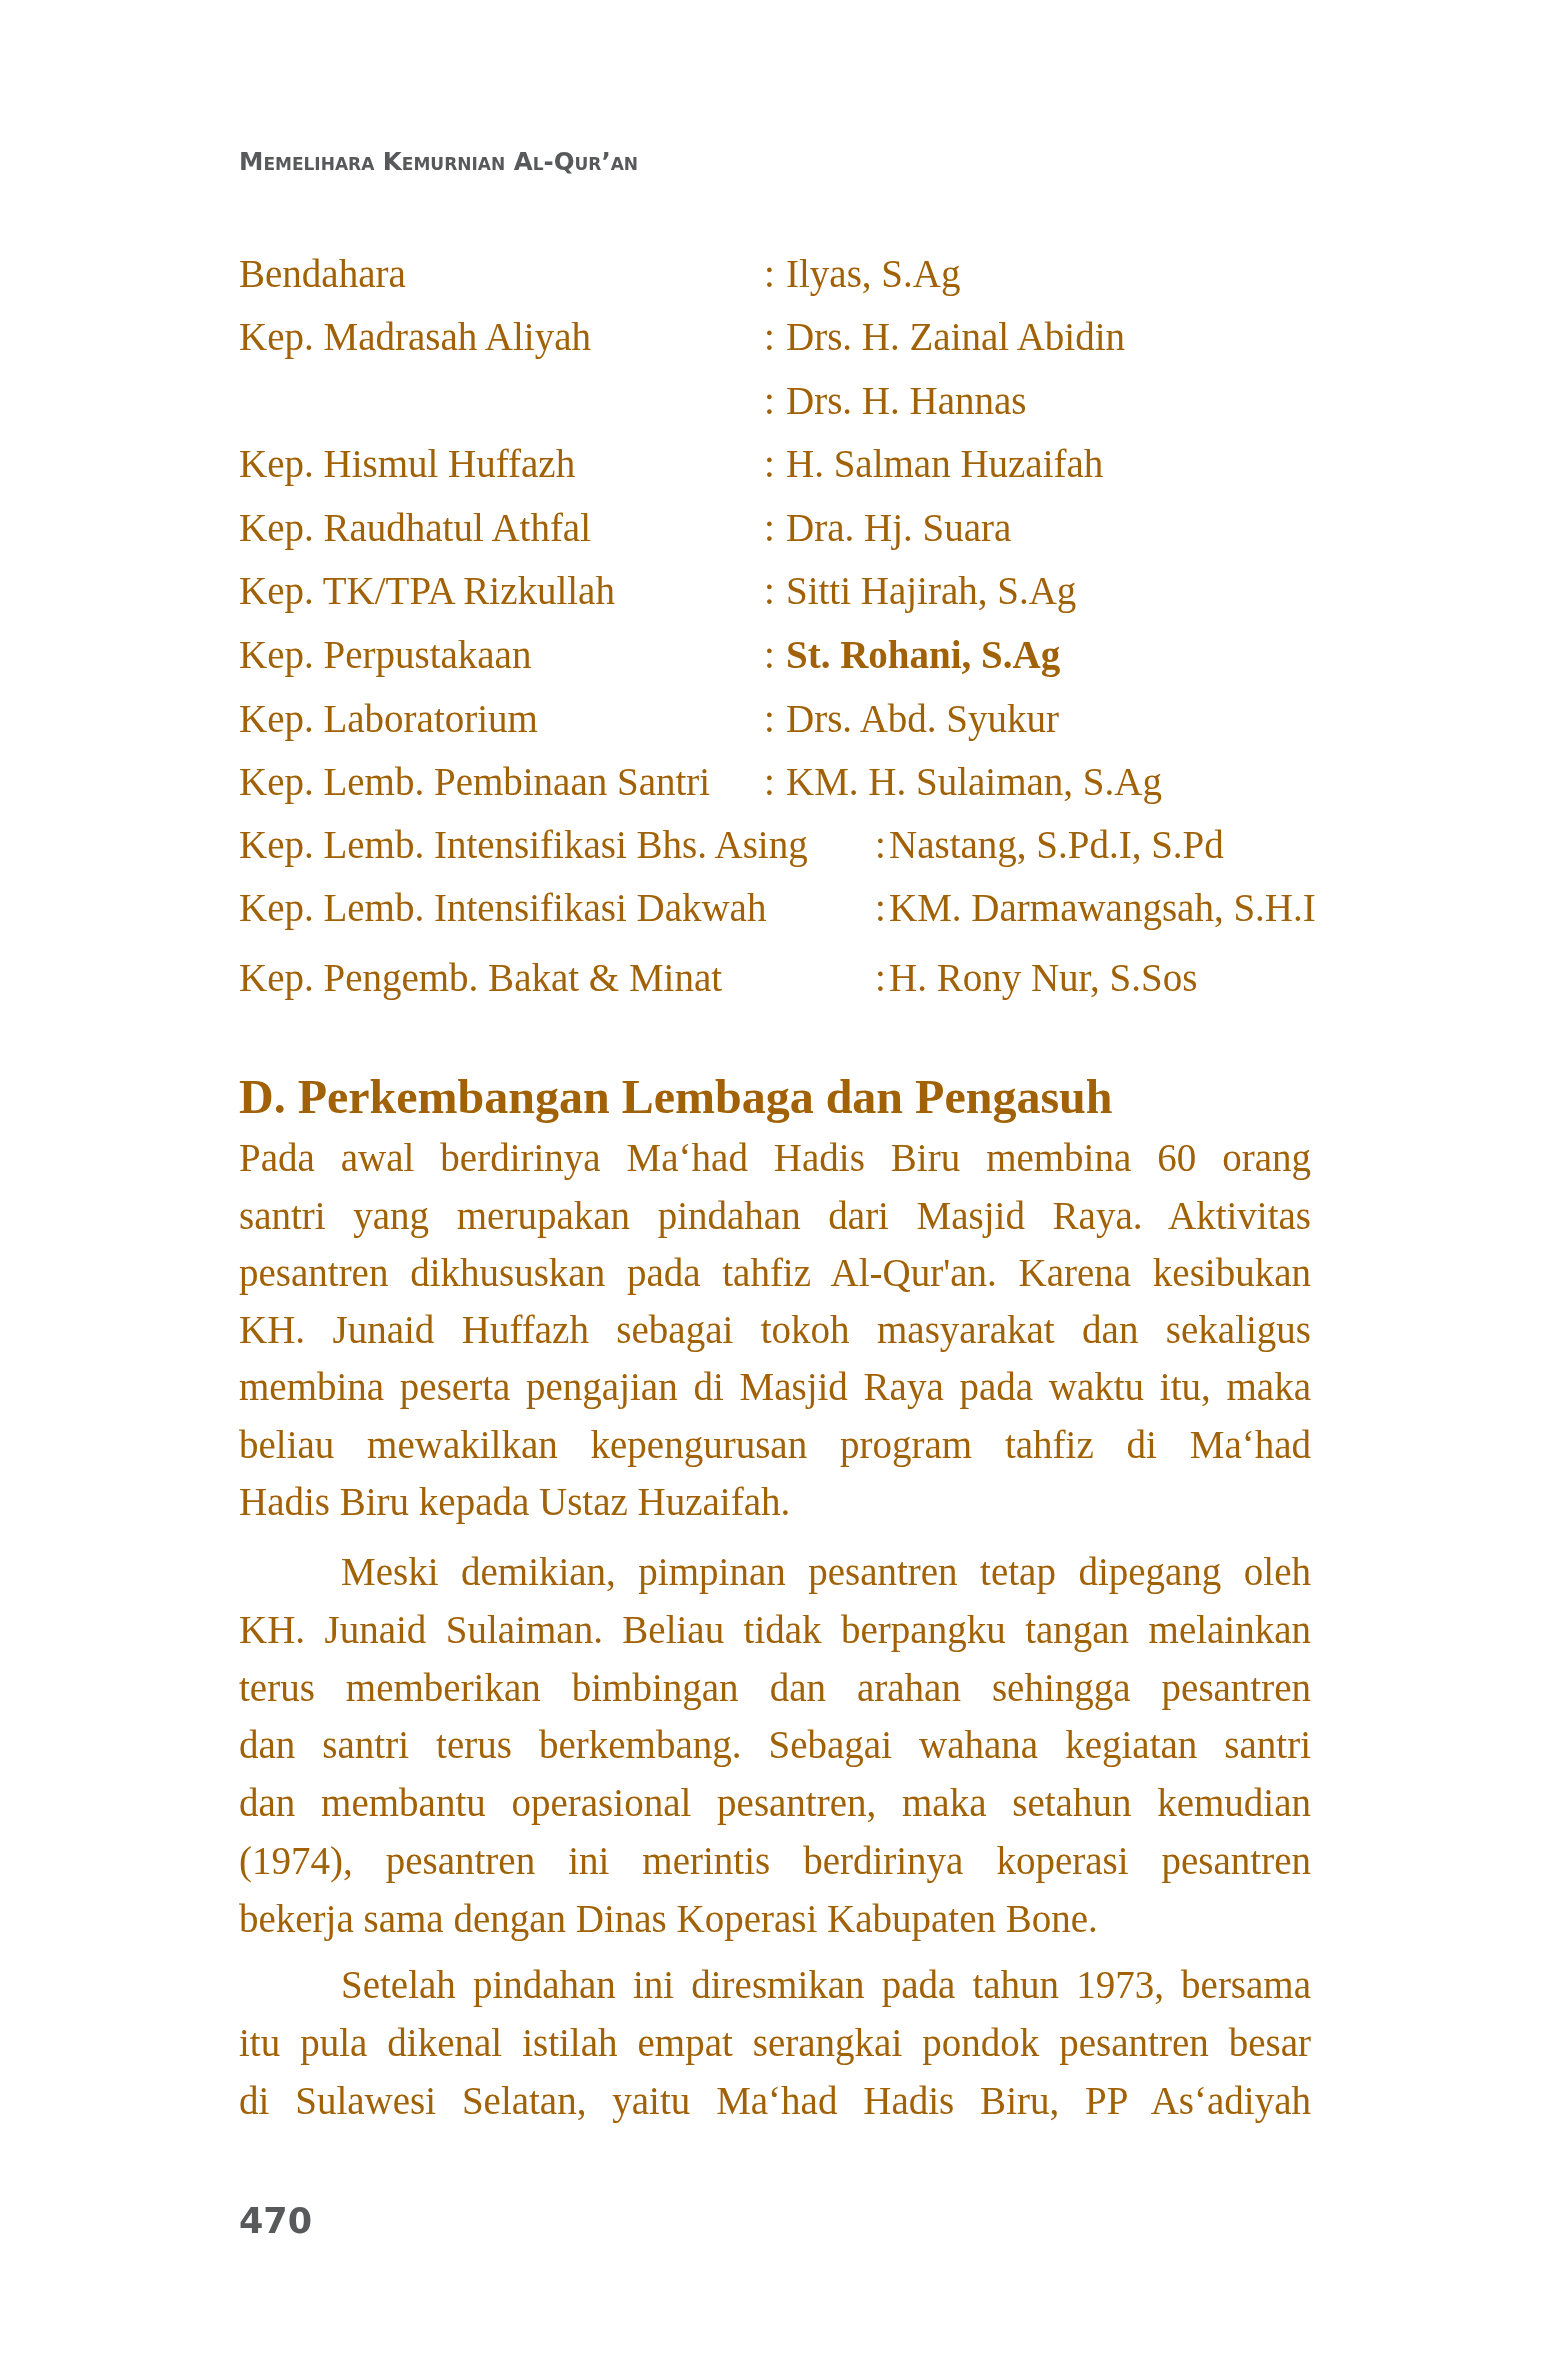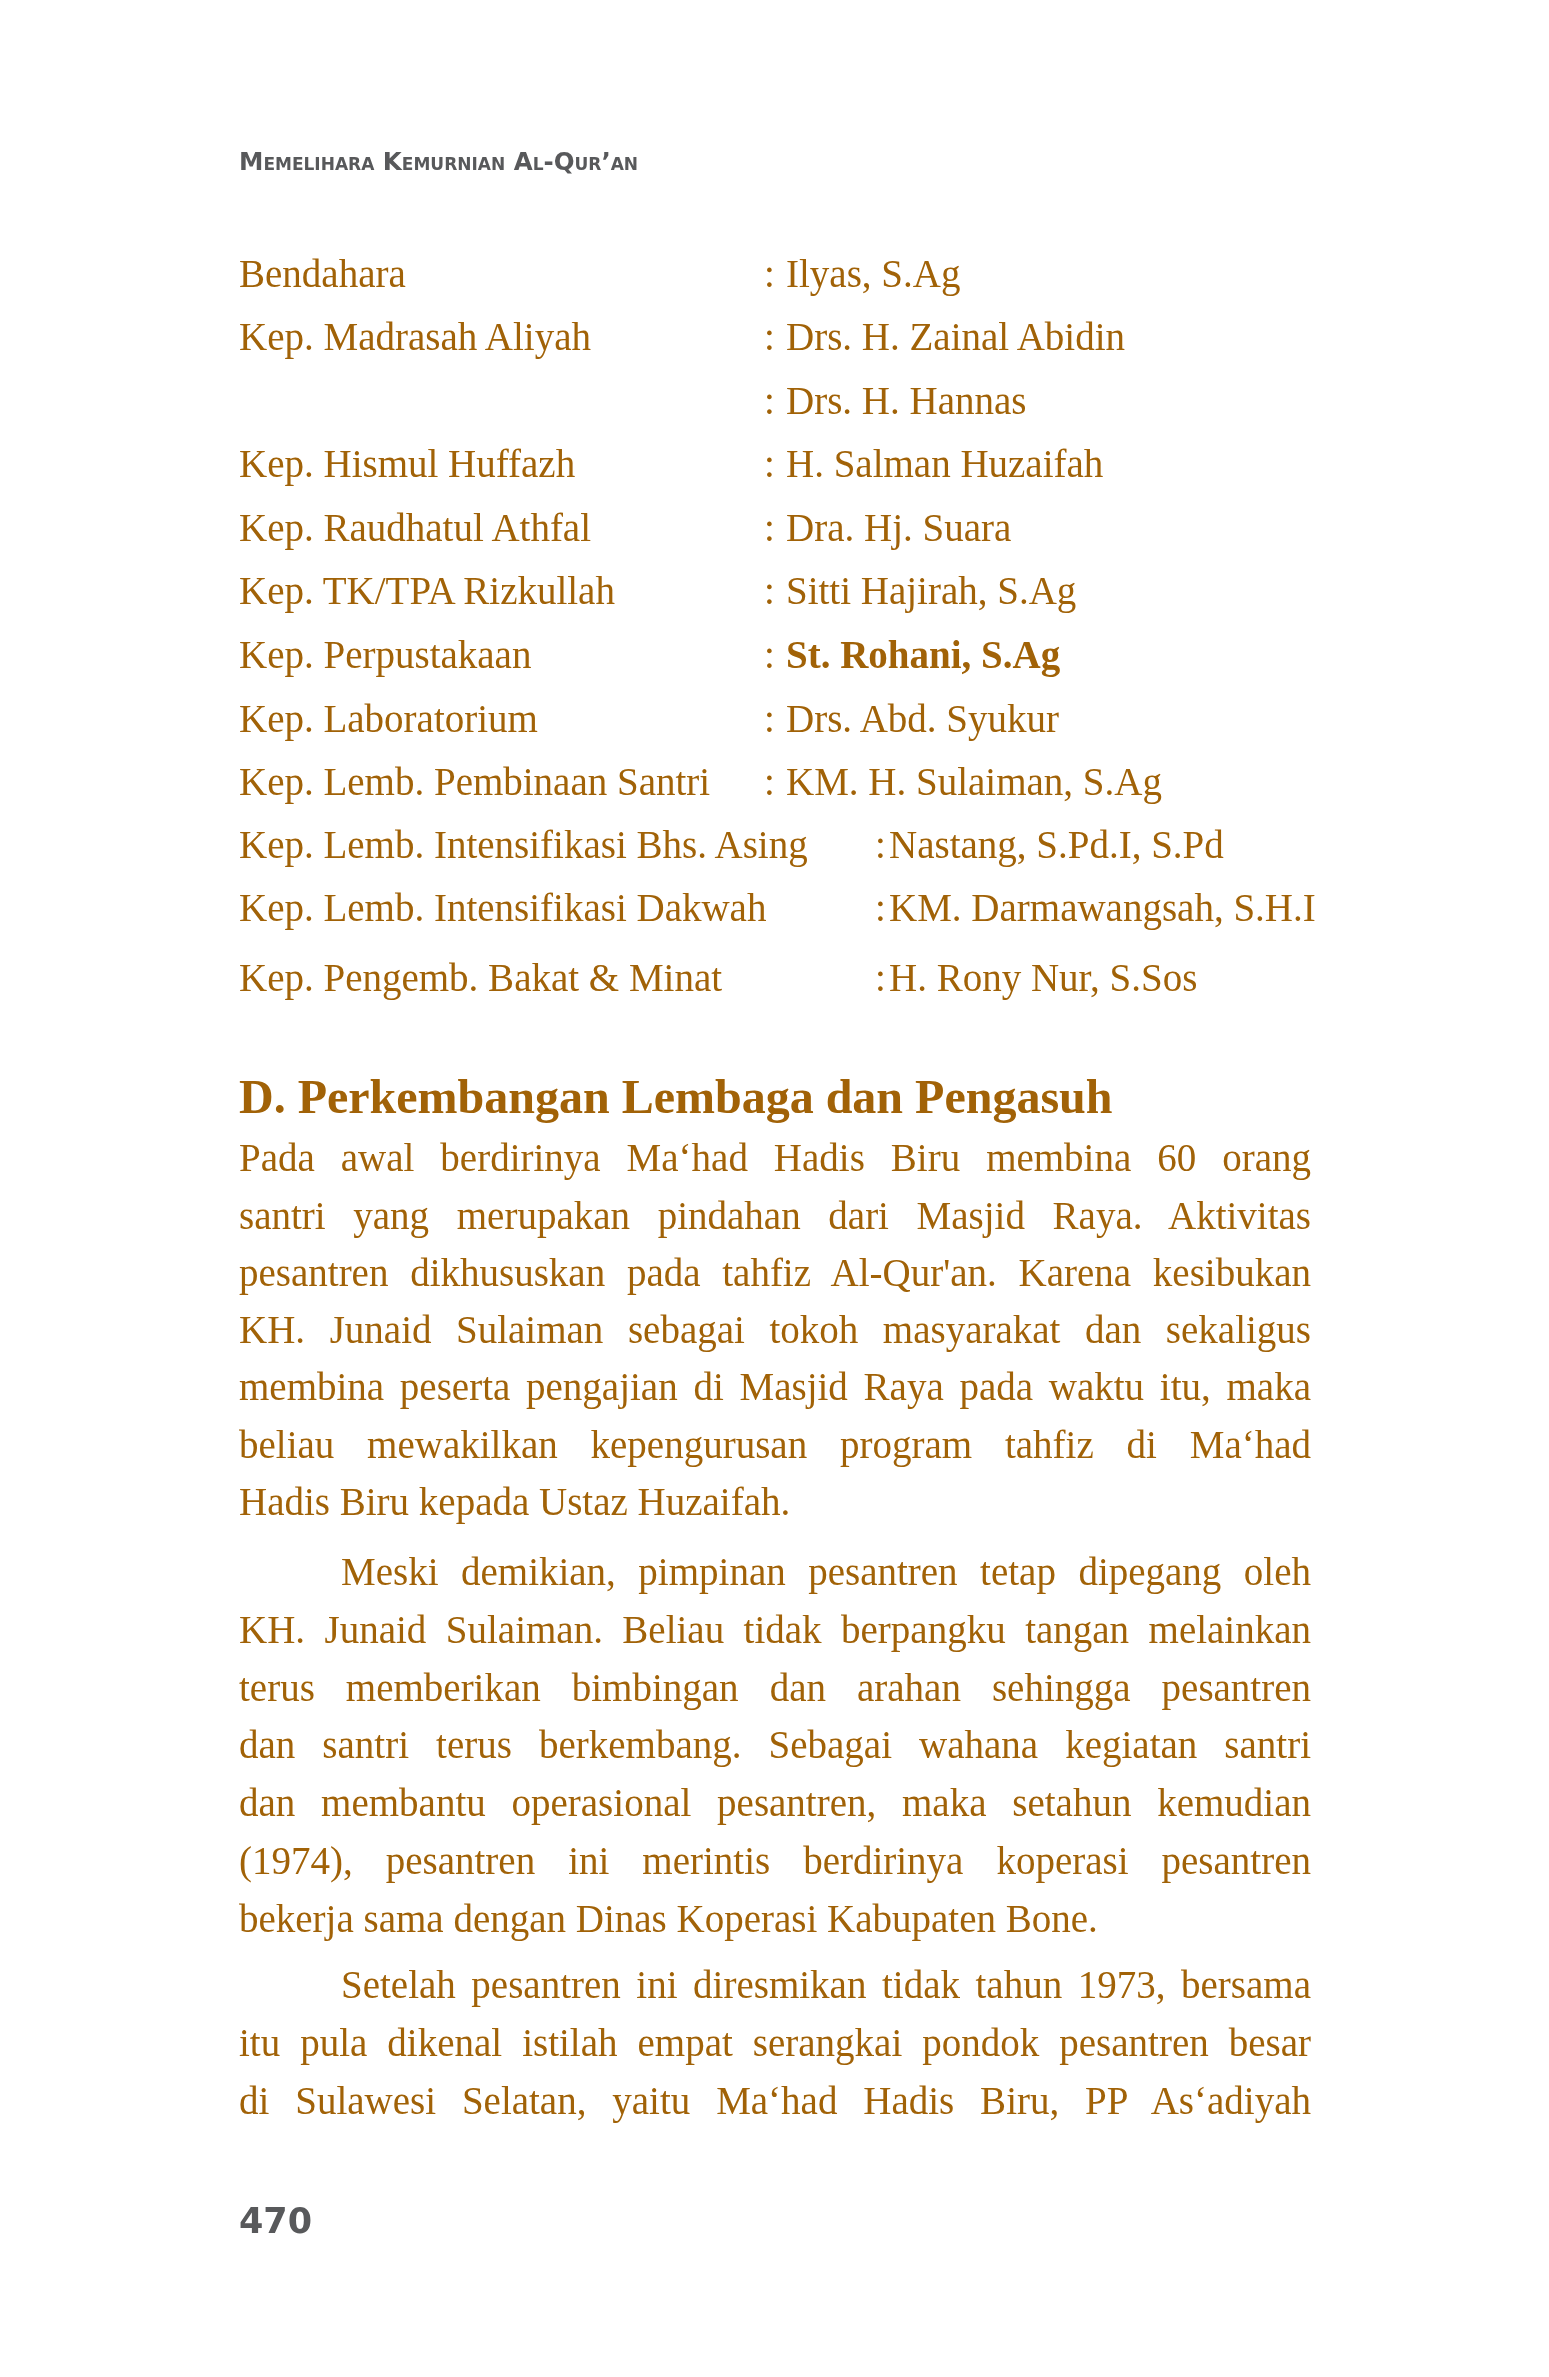"KH. Junaid Sulaiman sebagai tokoh" div.line { text: Sulaiman -> Huffazh }
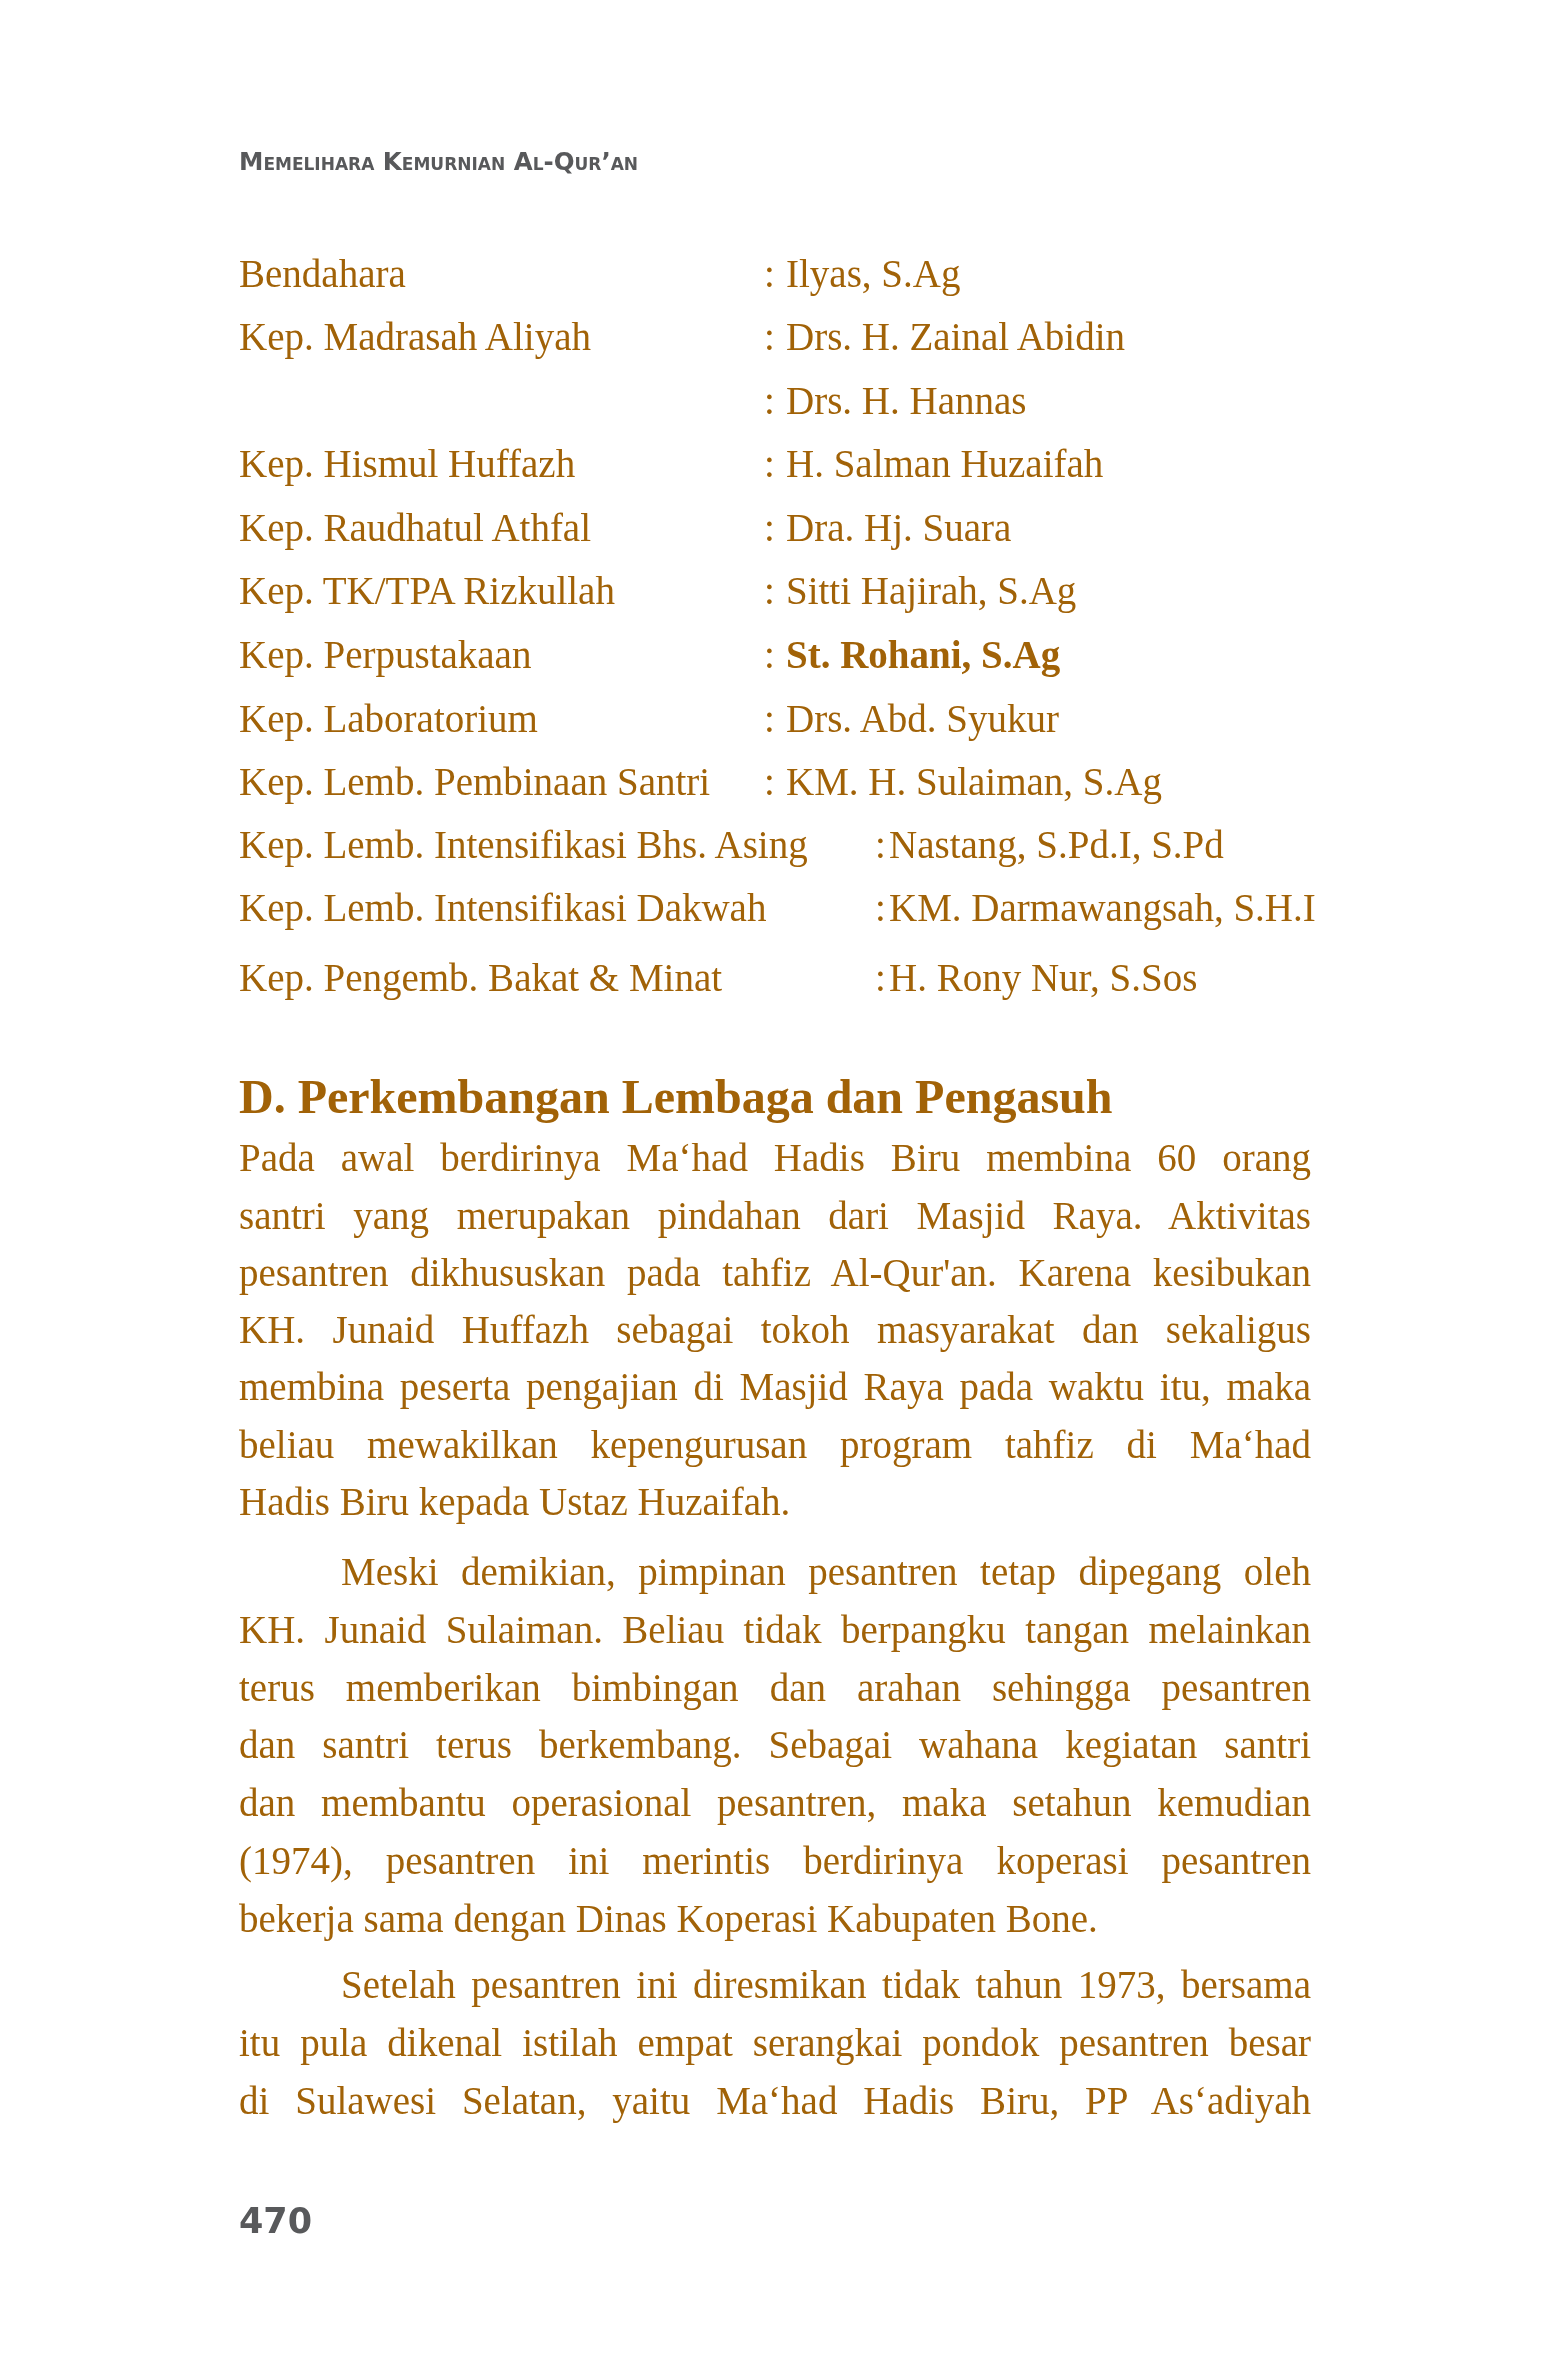"Setelah pesantren ini diresmikan tidak" div.line { text: pesantren ini diresmikan tidak -> pindahan ini diresmikan pada }
